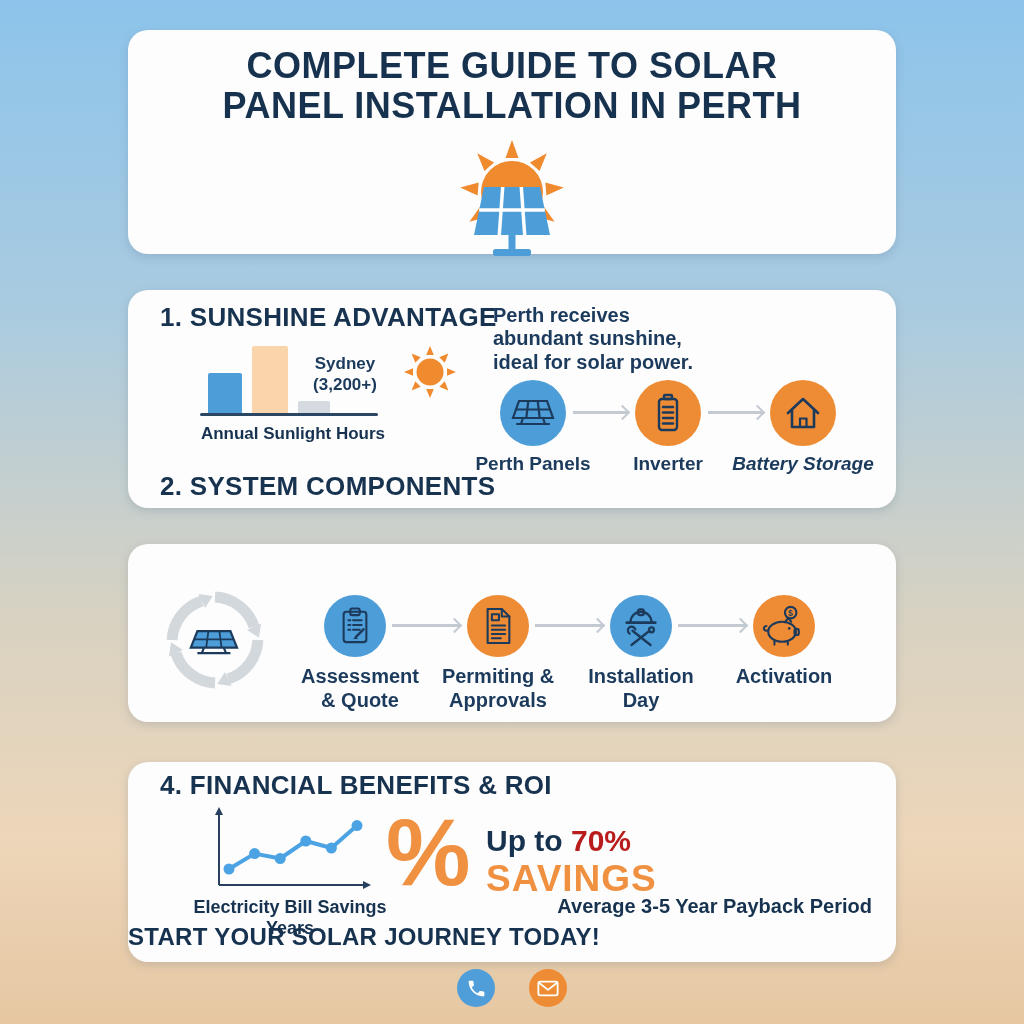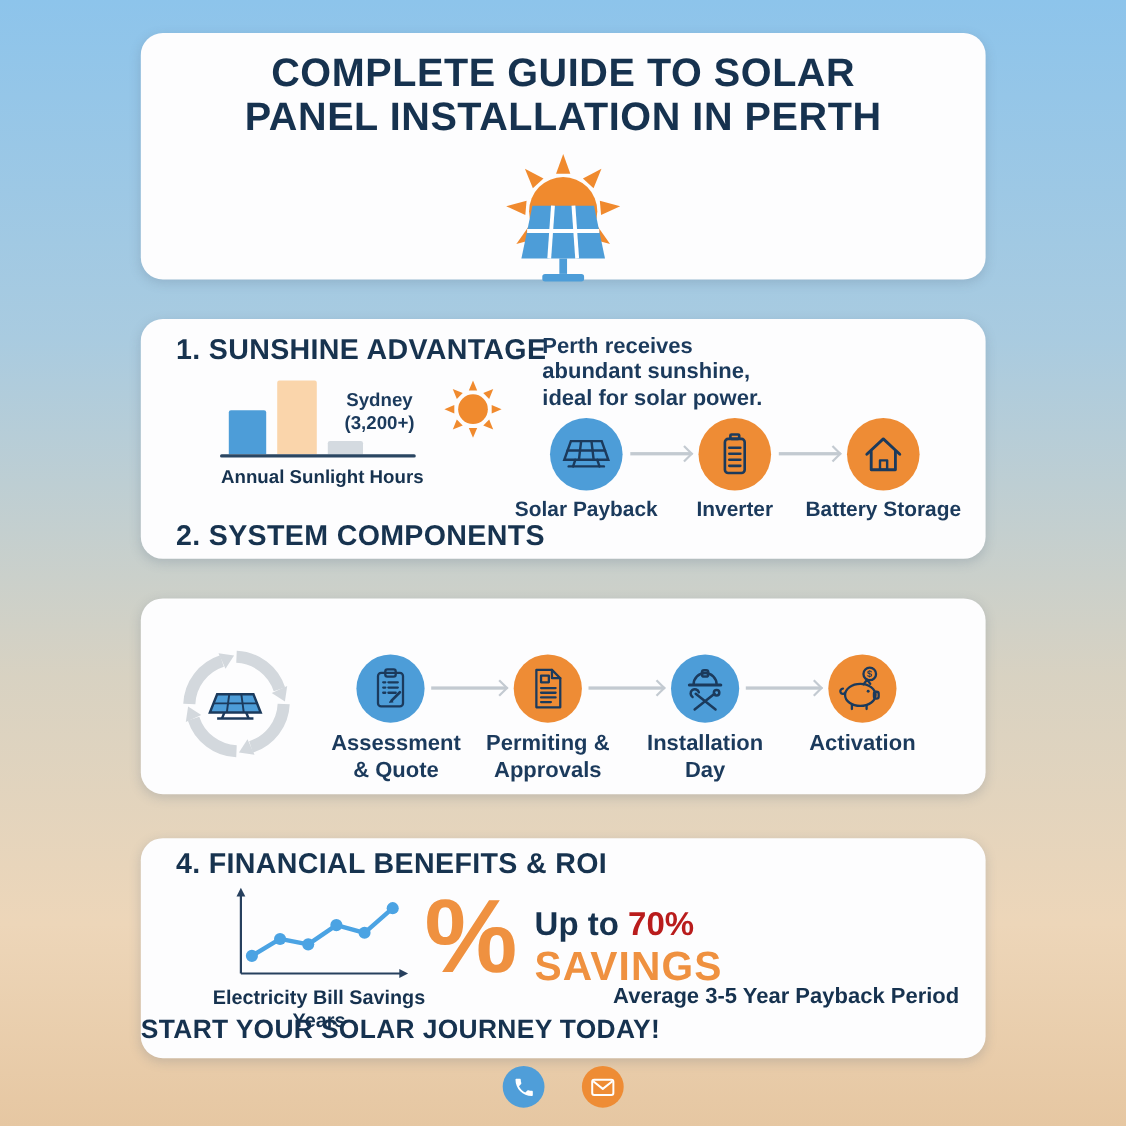"Solar Payback" div.circ-label { text: Solar Payback -> Perth Panels }
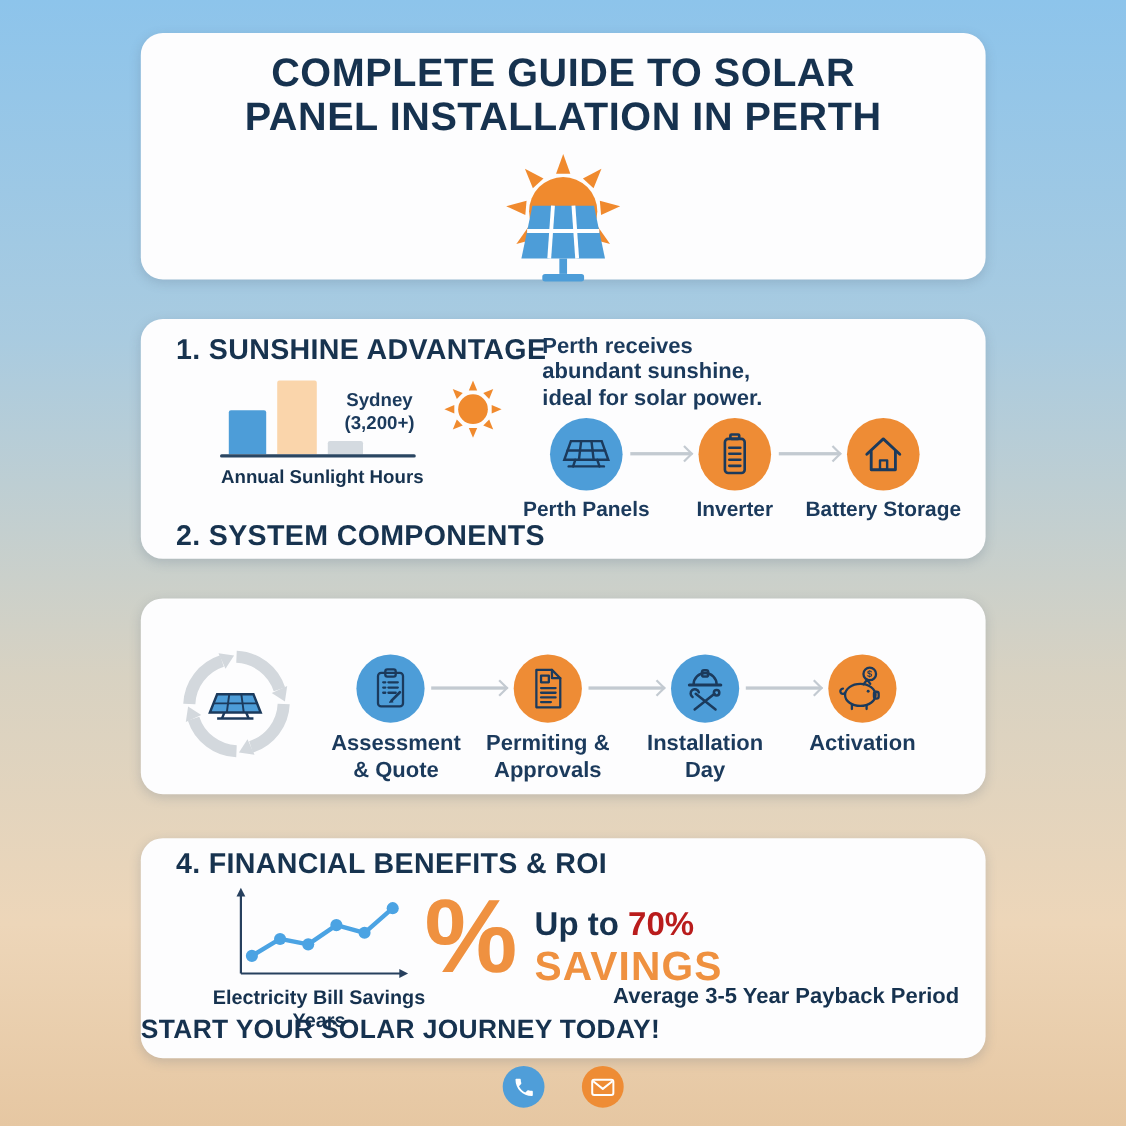"Battery Storage" div.circ-label { font-style: none -> italic }
